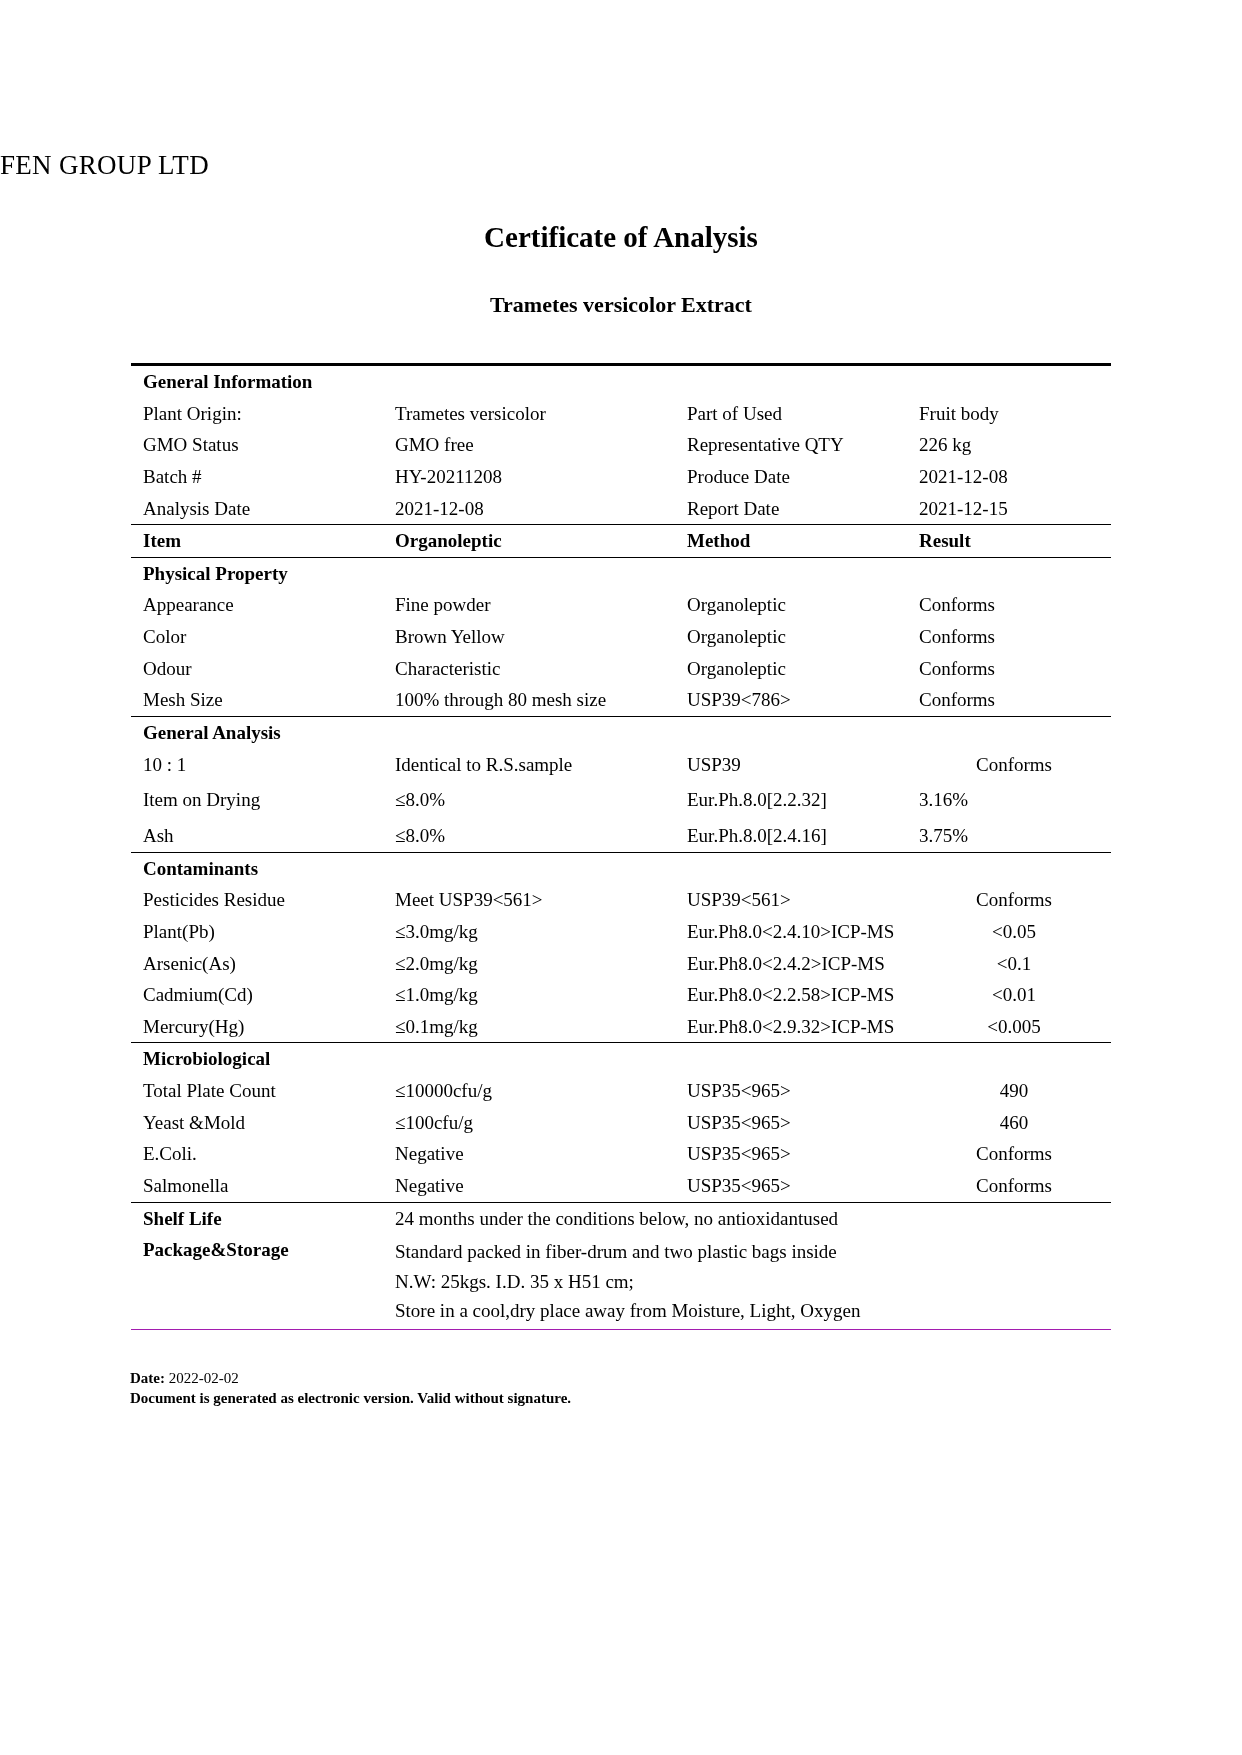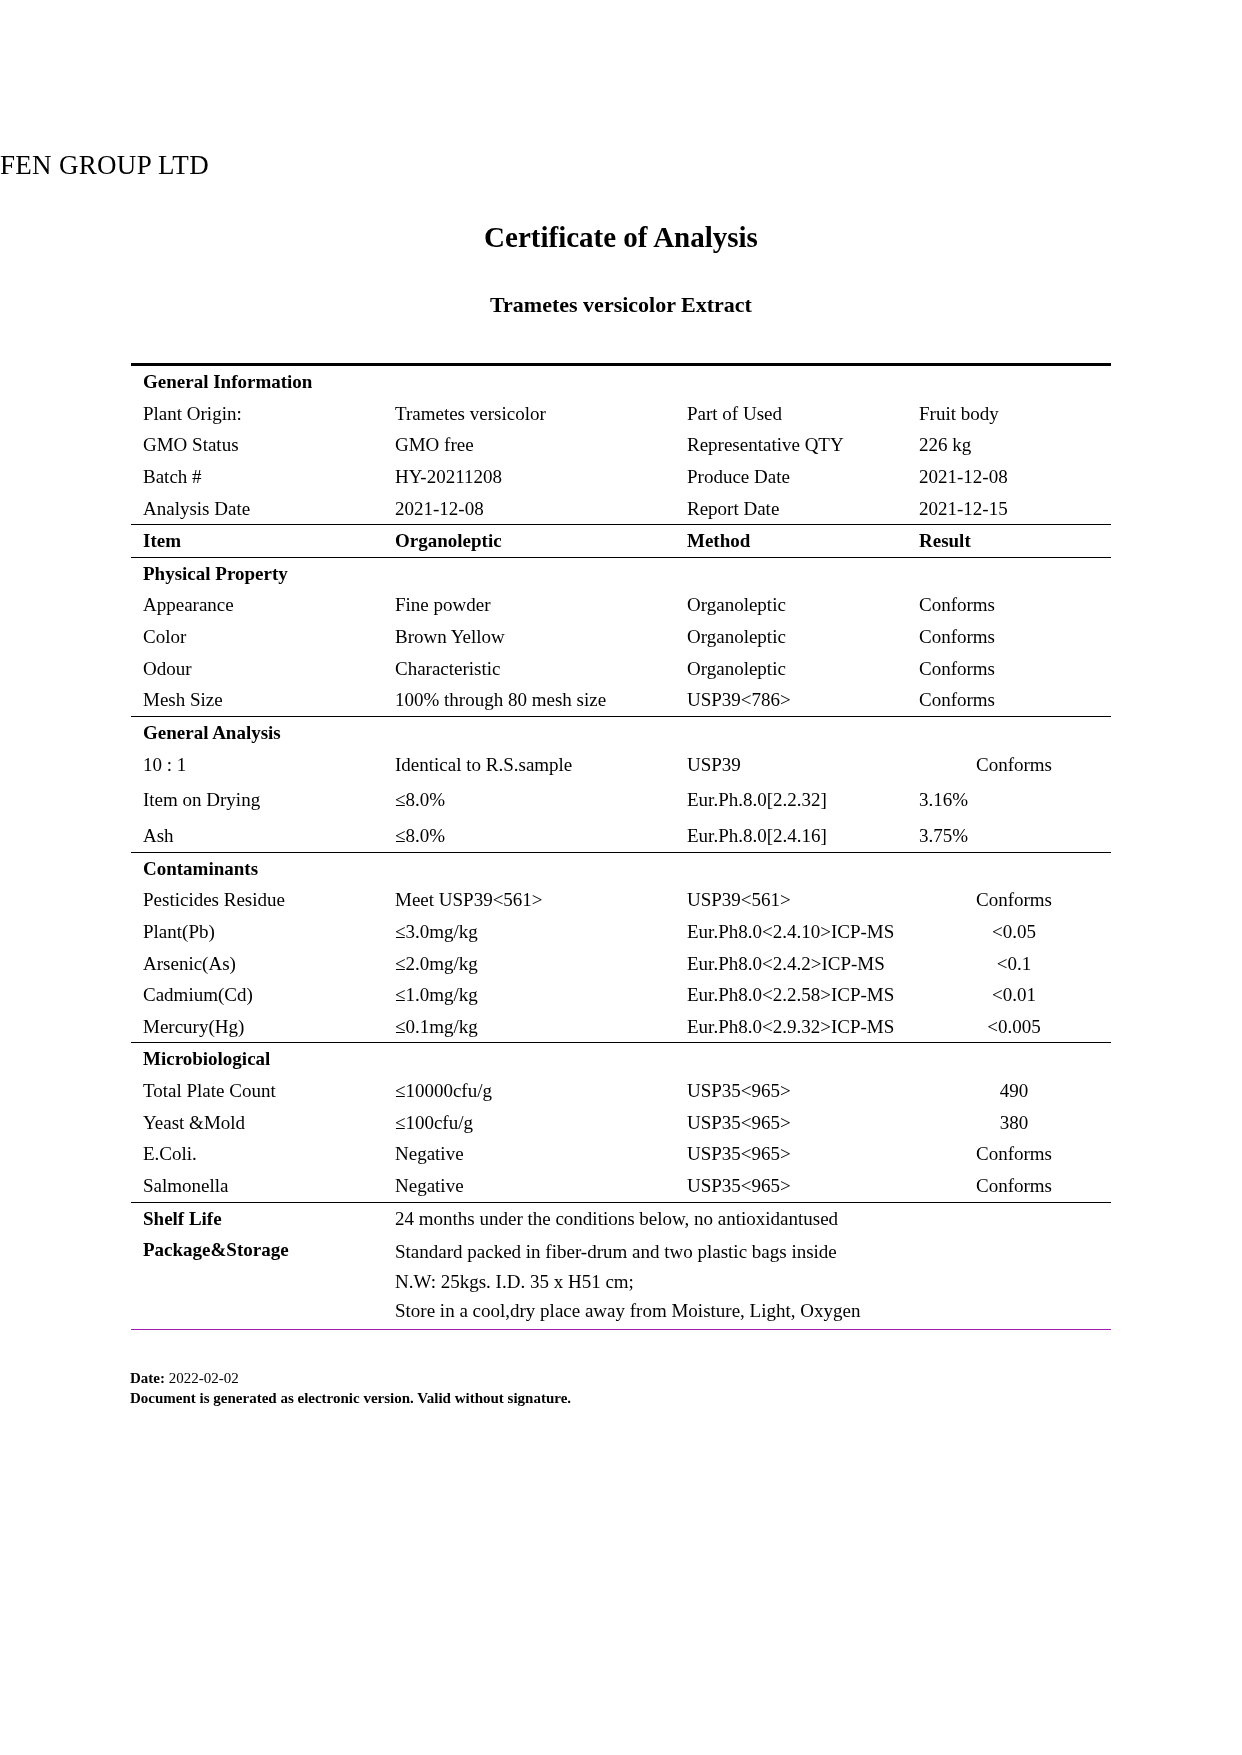"380" td.col-d { text: 380 -> 460 }
